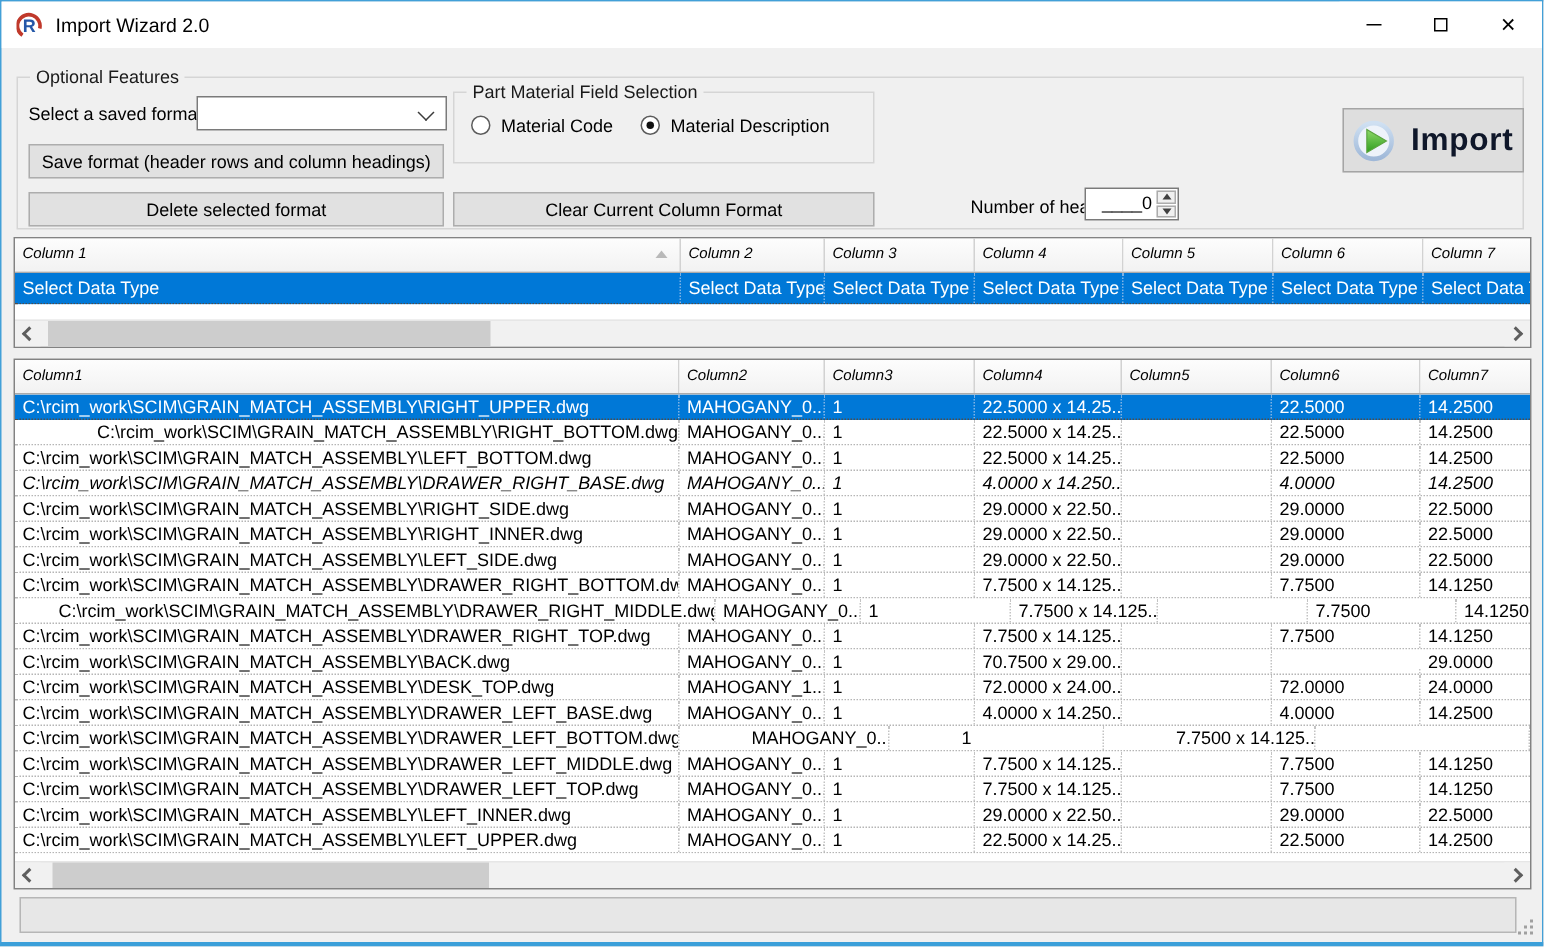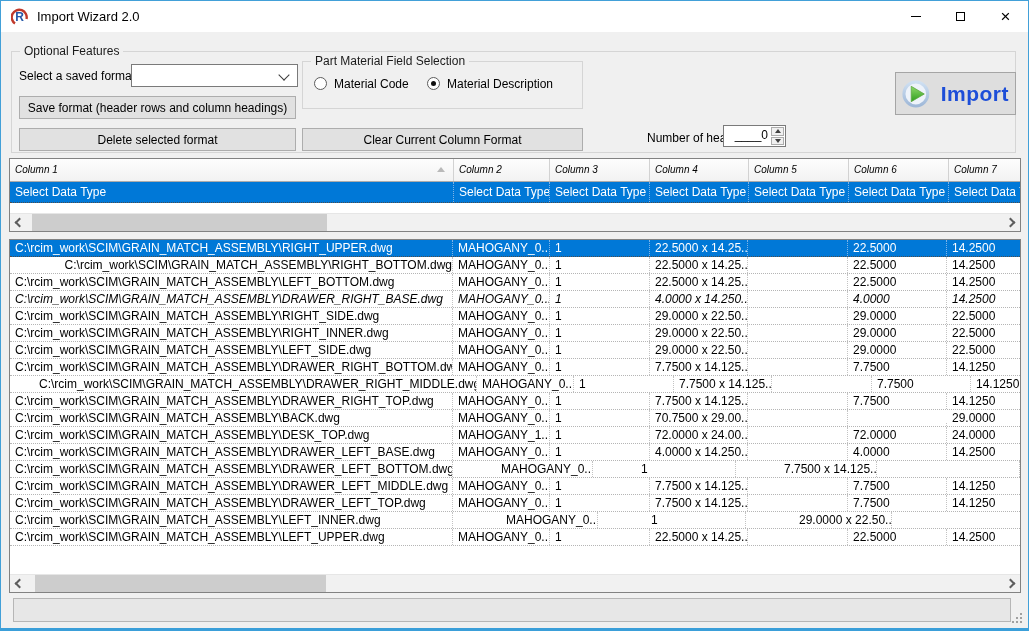"Import" .import-label { color: #1d4ed8 -> #0f172a }
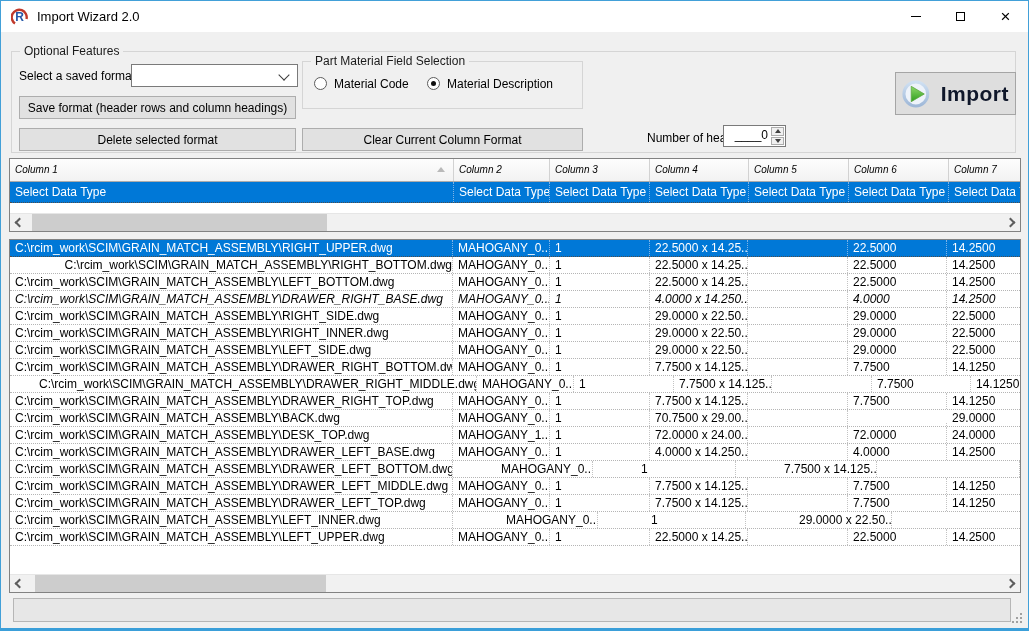"Column1" div.g-head { html: none -> <div> <div>Column1</div> <div>Column2</div> <div>Column3</div> <div>Column4</div> <div>Column5</div> <div>Column6</div> <div>Column7</div> </div> }
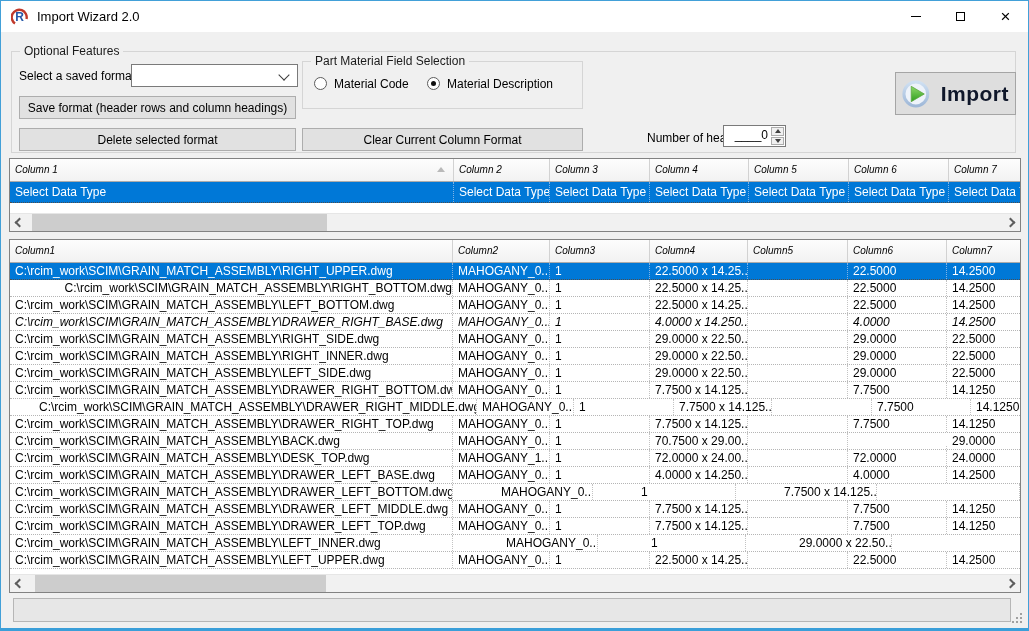"C:\rcim_work\SCIM\GRAIN_MATCH_ASSEMBLY\LEFT_INNE" div.g-row { gap: 48px -> none }
